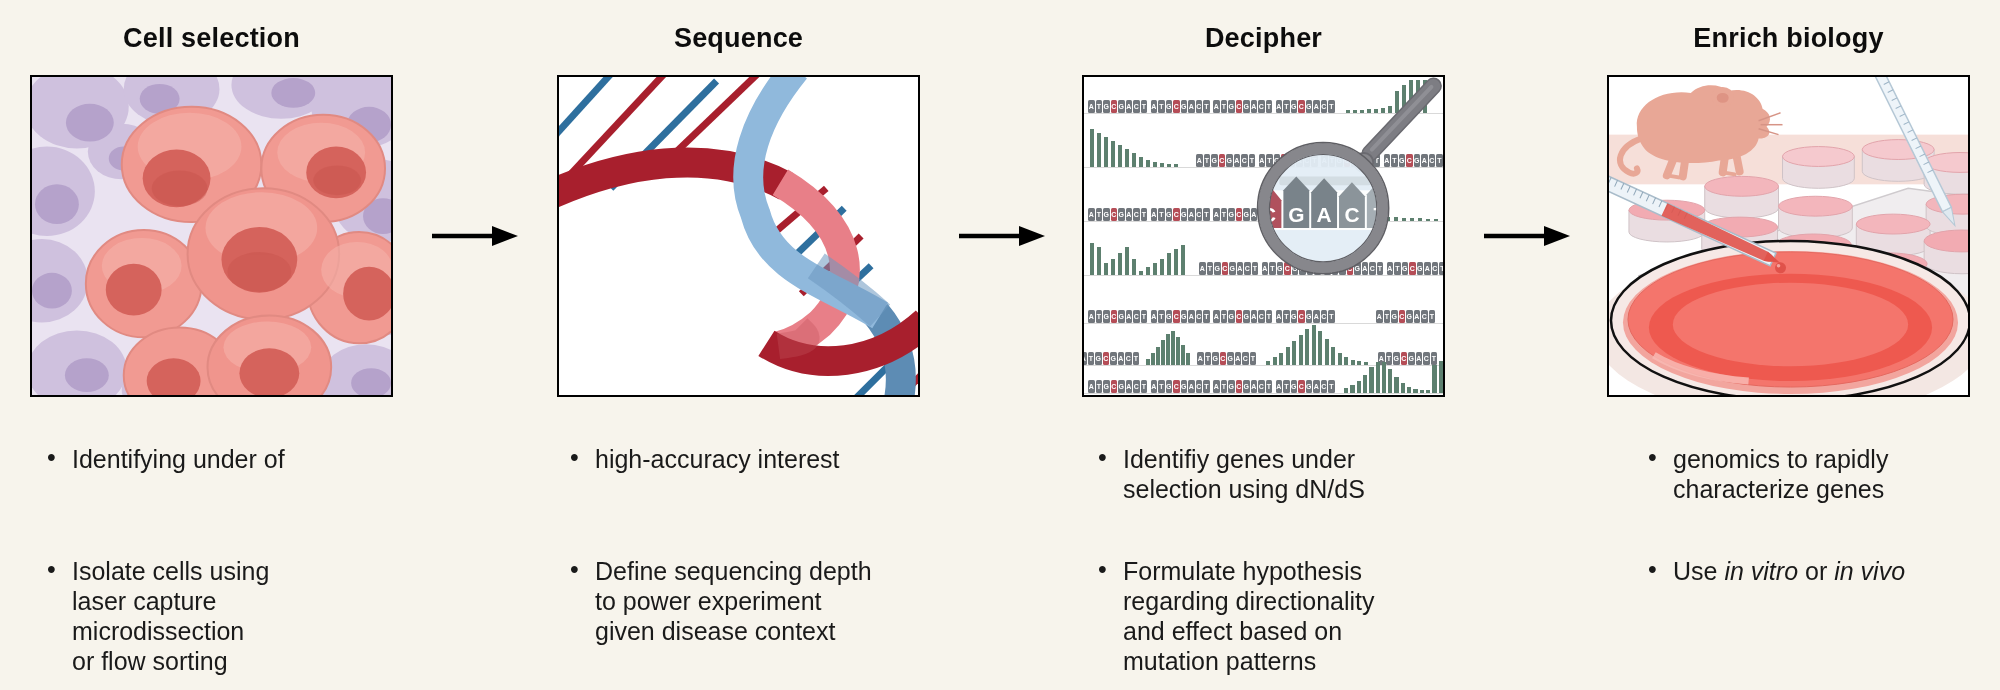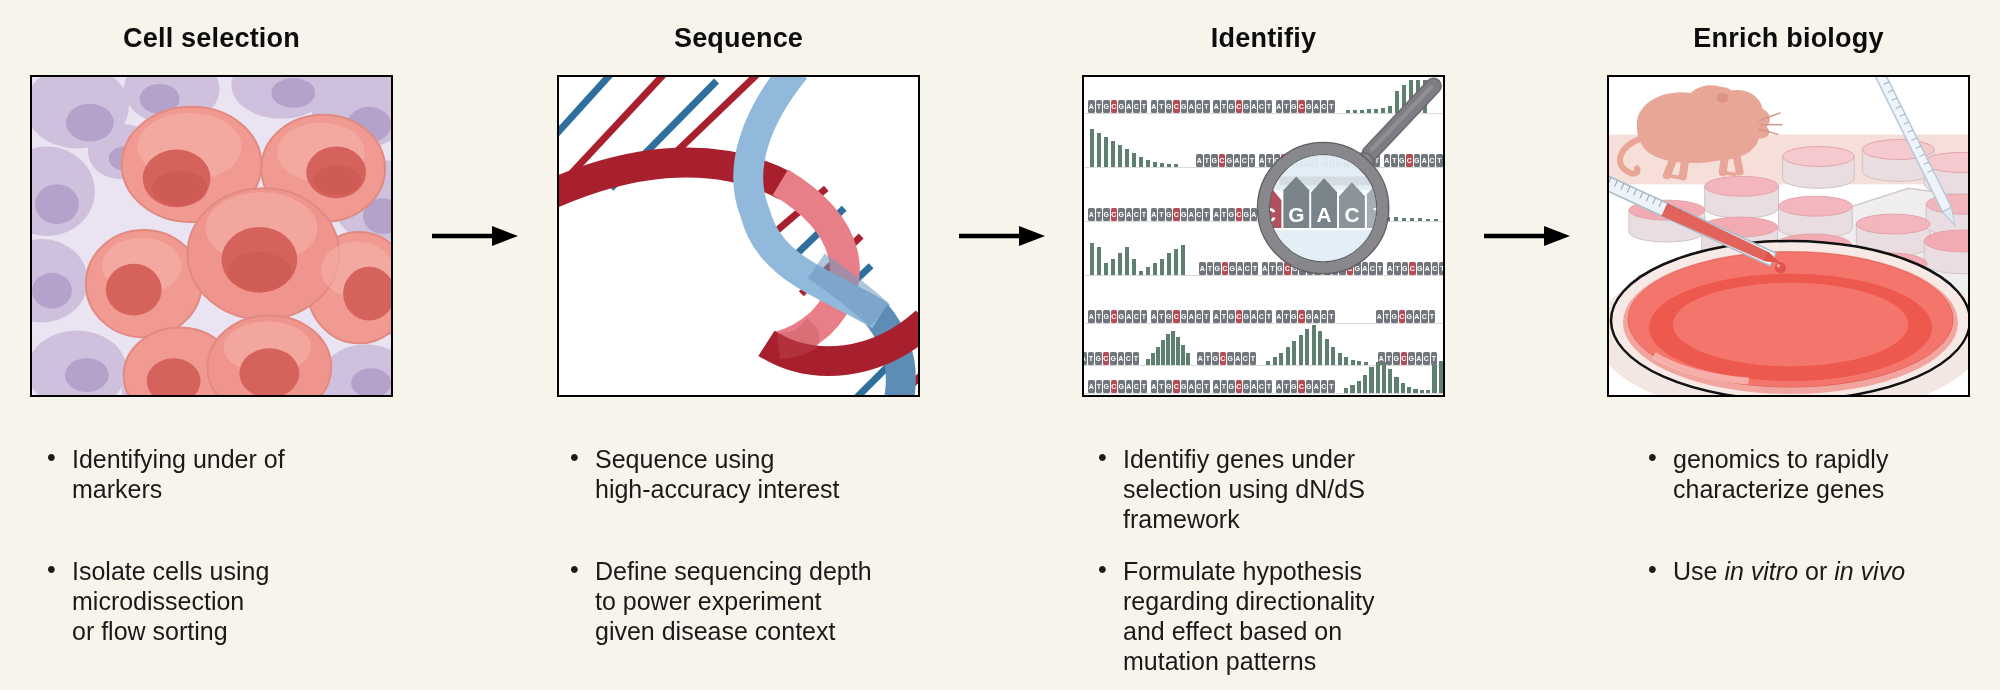"Identifiy" div.ptitle { text: Identifiy -> Decipher }
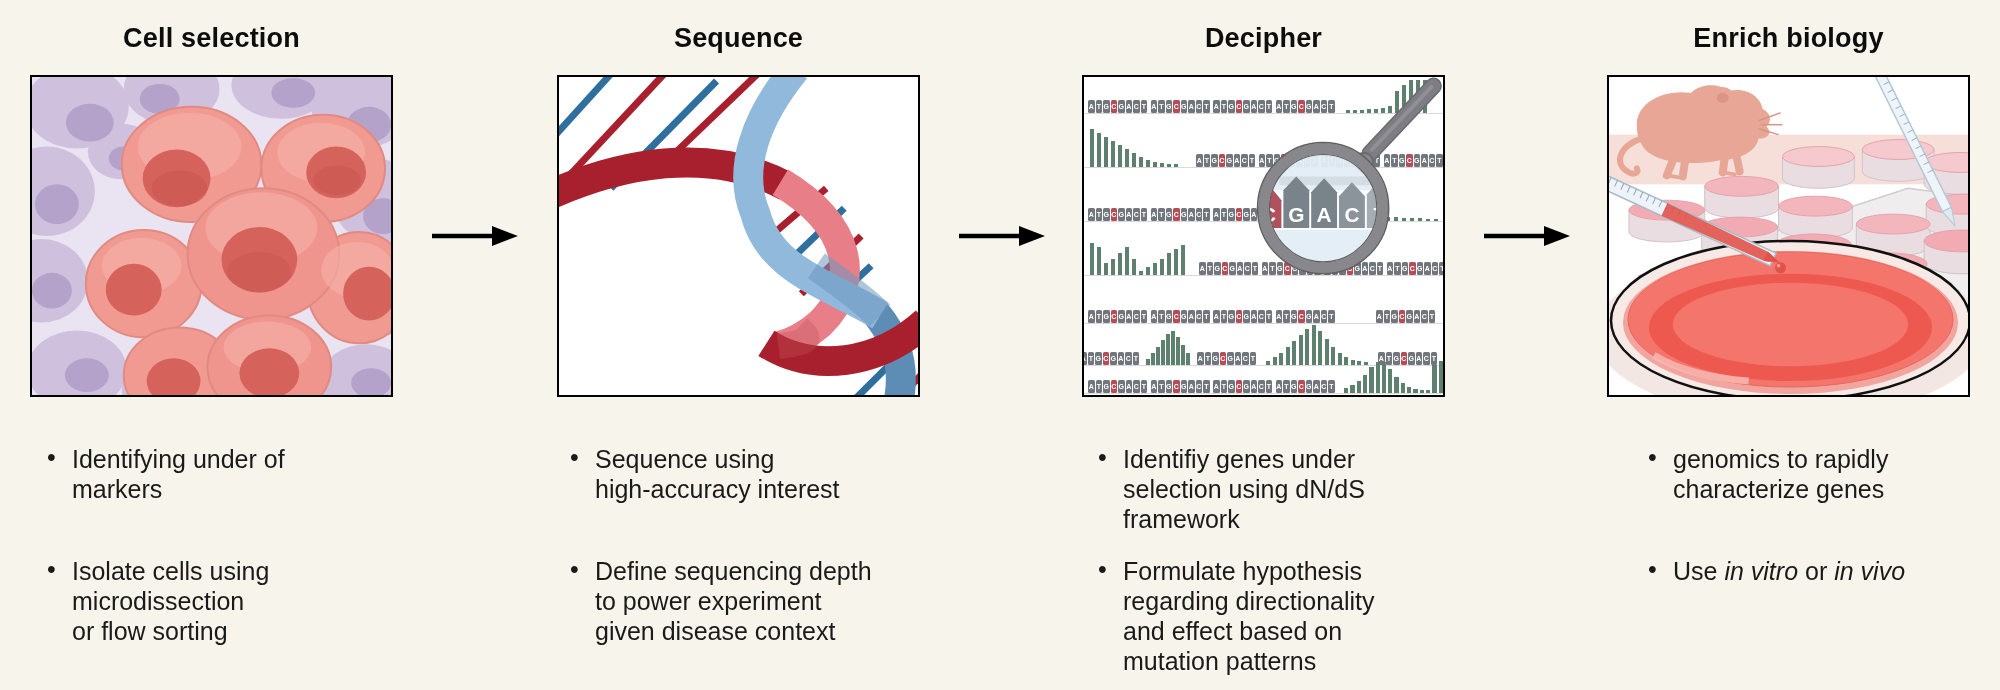"Sequence using" div.bl { html: <div>Sequence using</div> -> none }
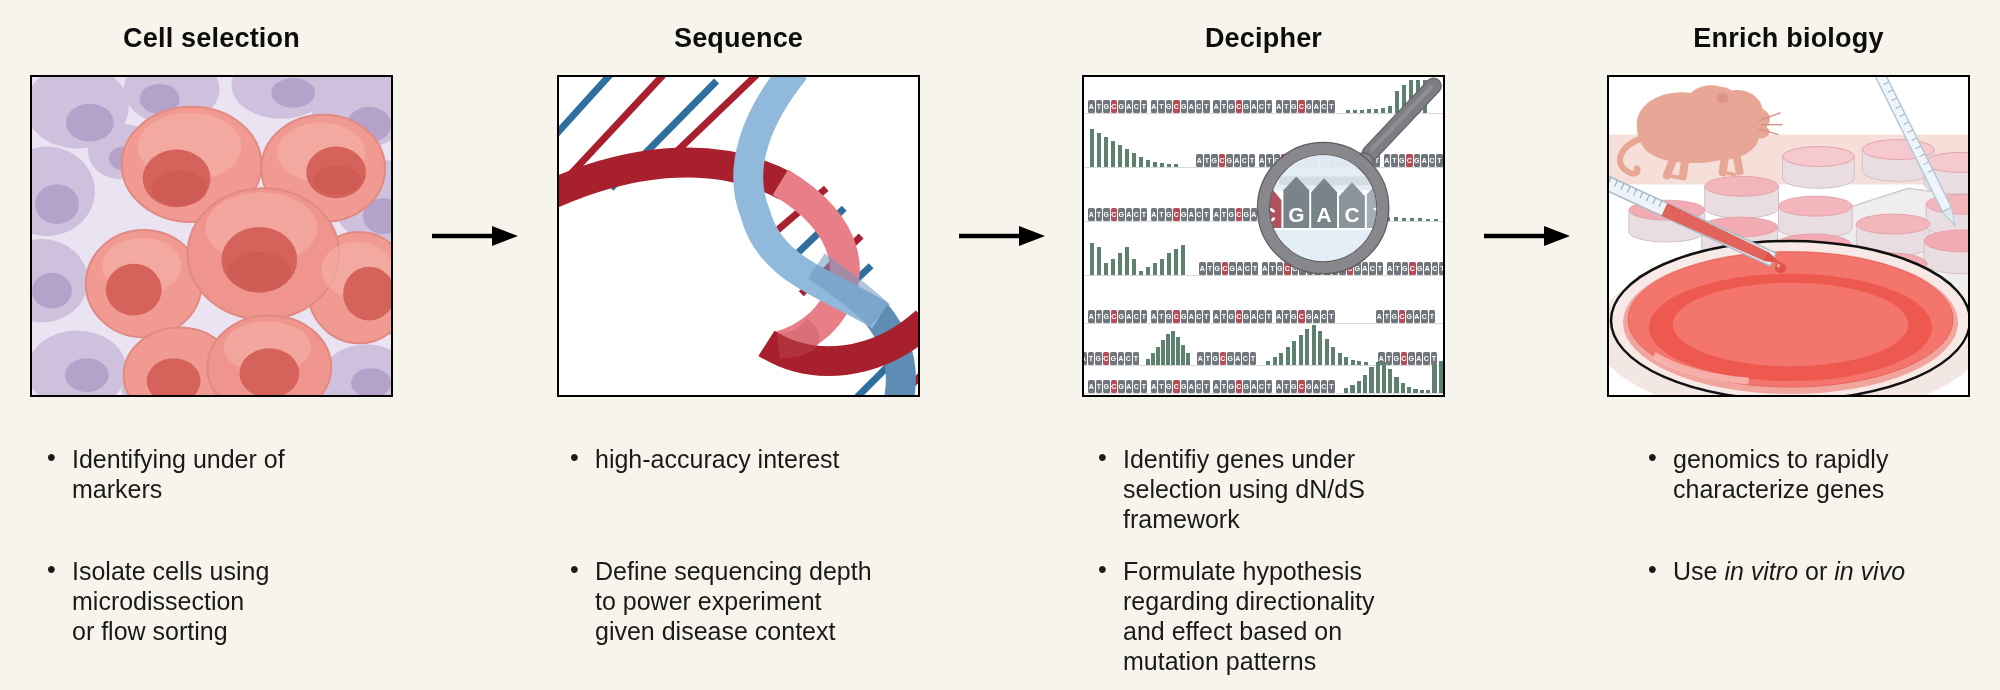"markers" div.bl { html: <div>markers</div> -> none }
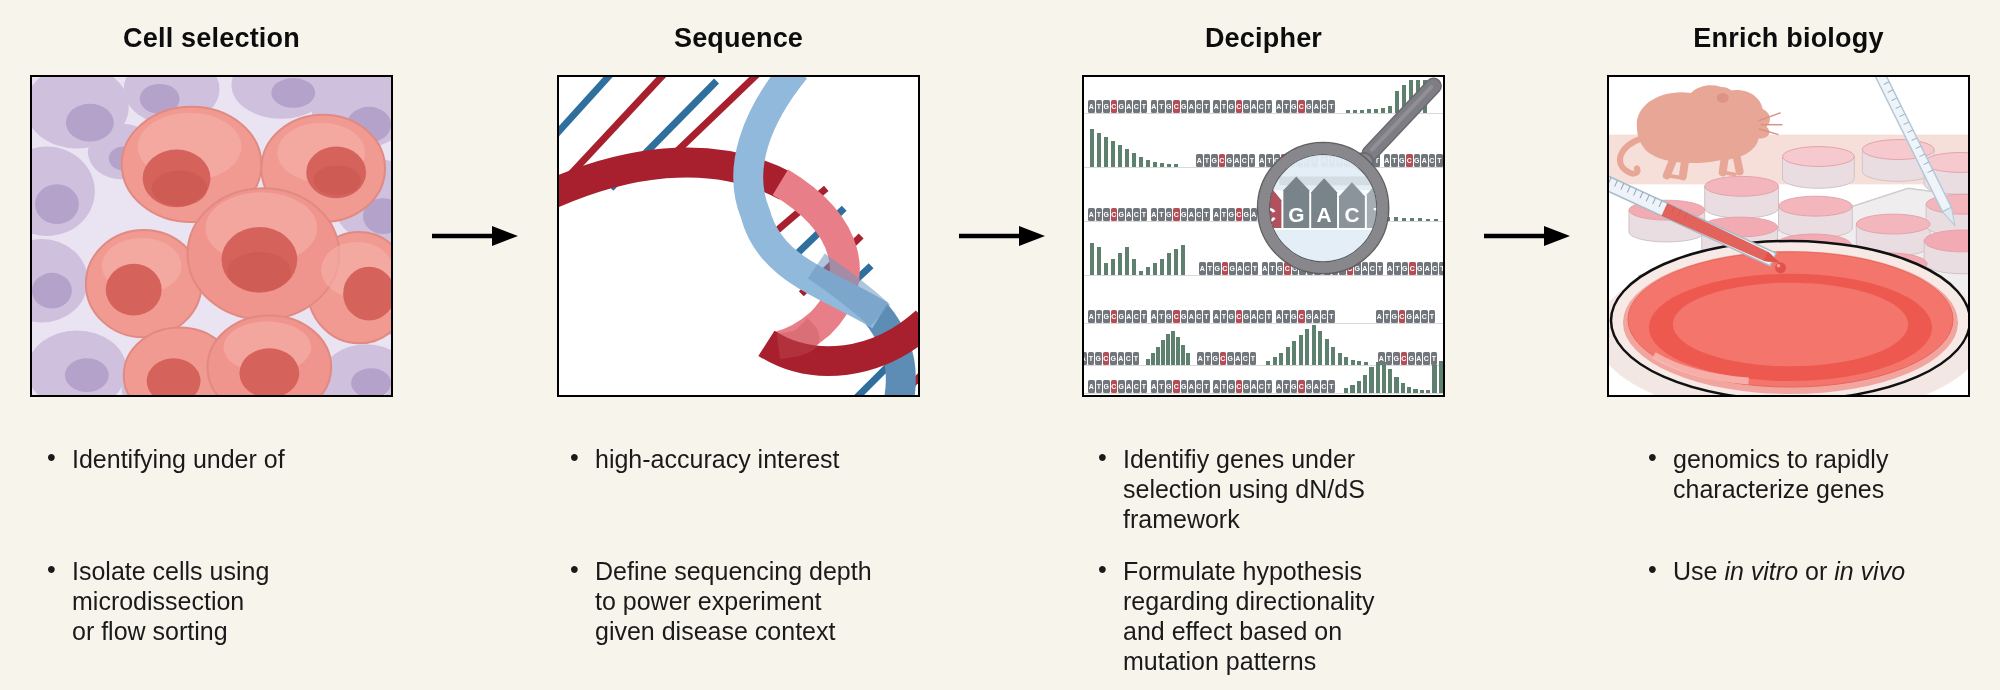"framework" div.bl { html: <div>framework</div> -> none }
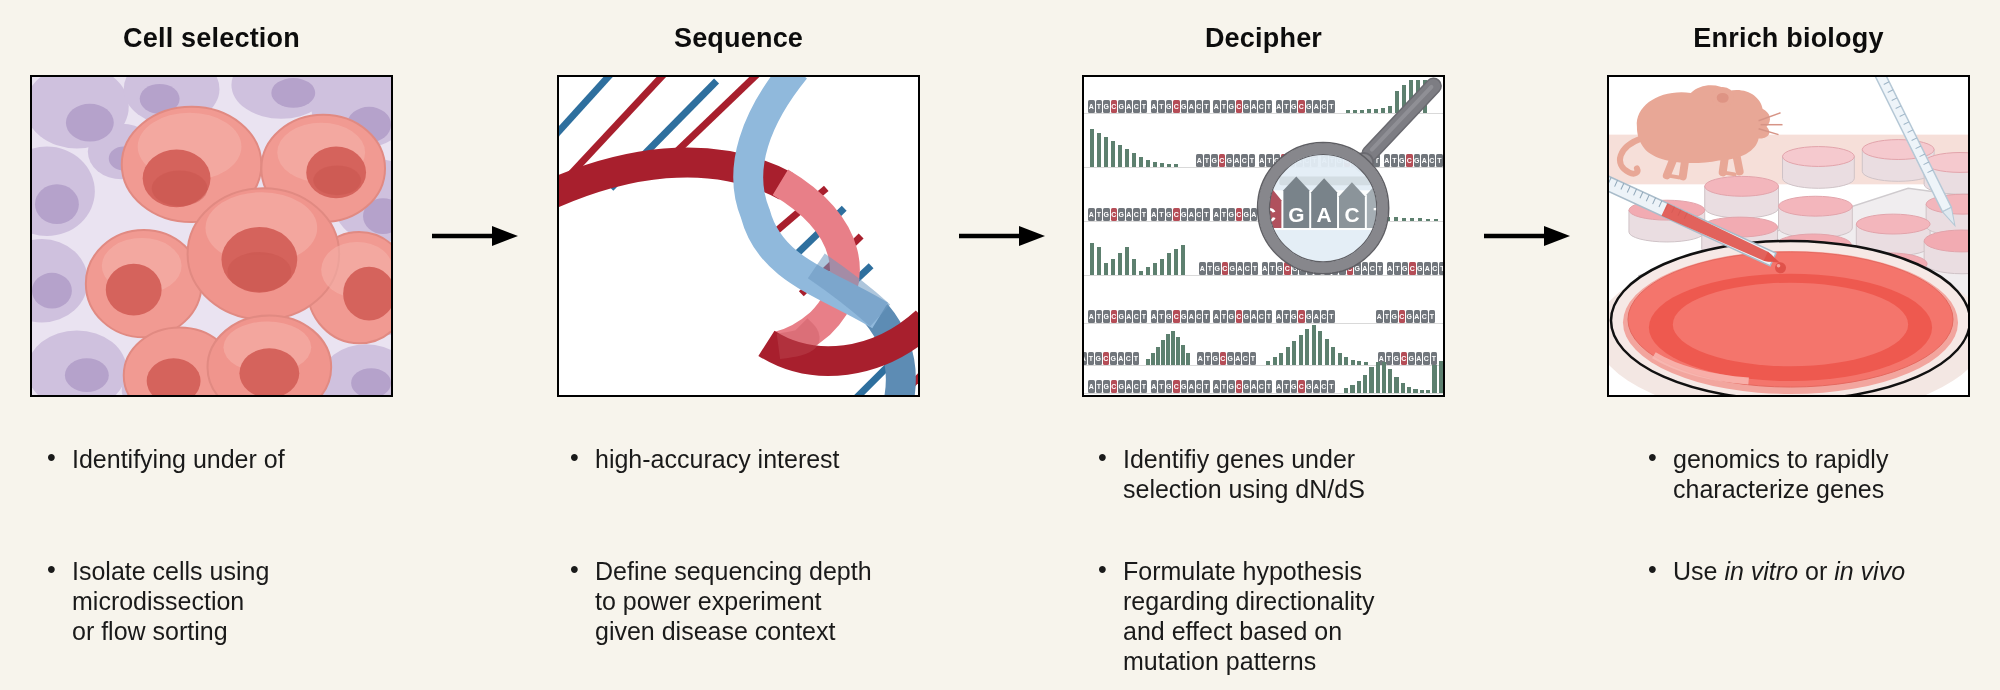"laser capture" div.bl { html: none -> <div>laser capture</div> }
